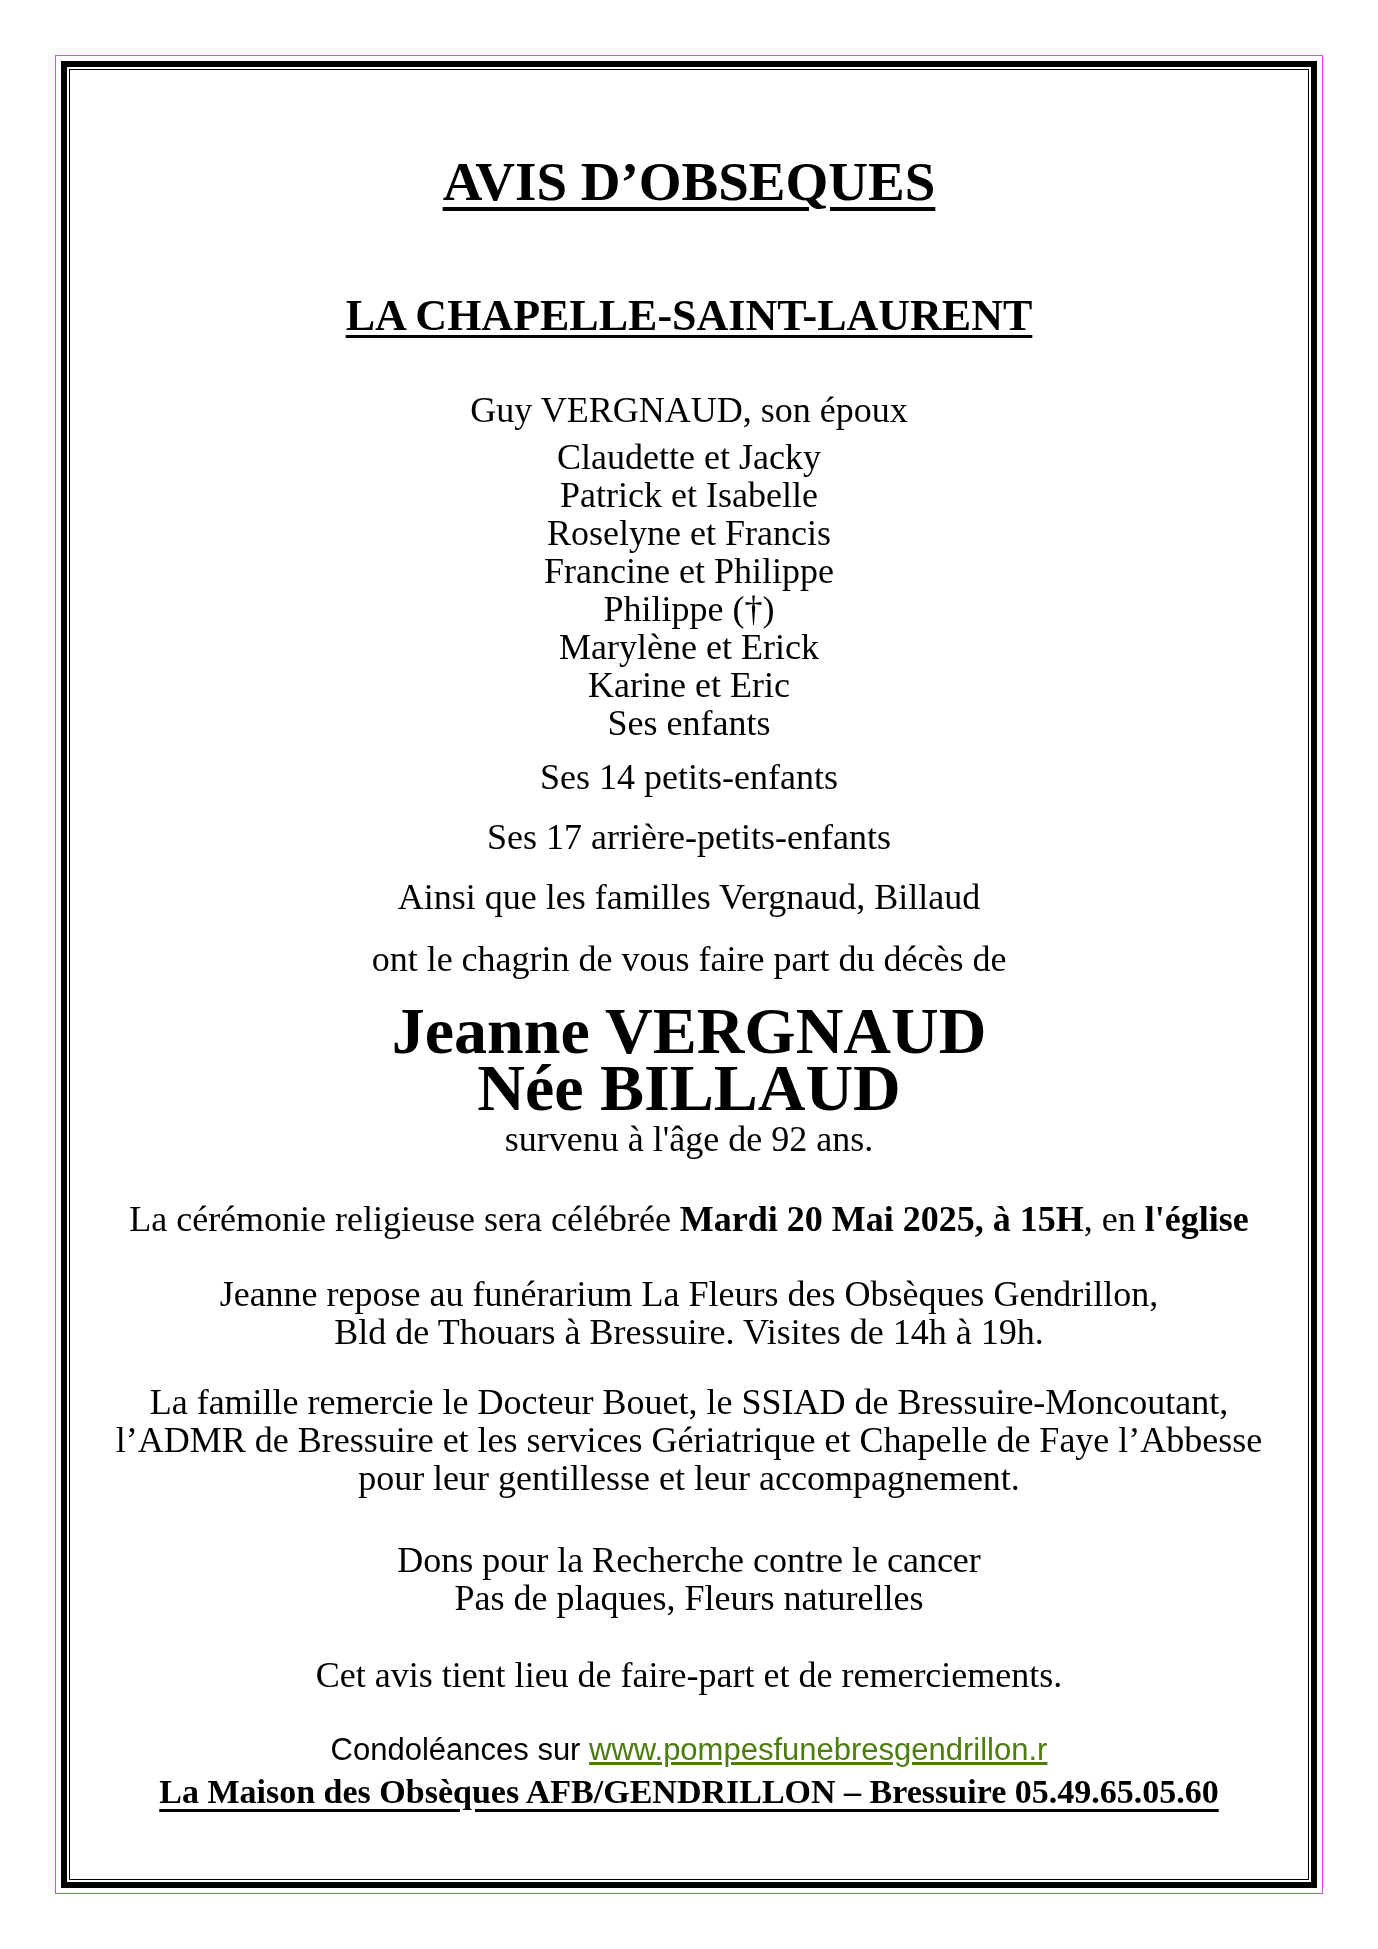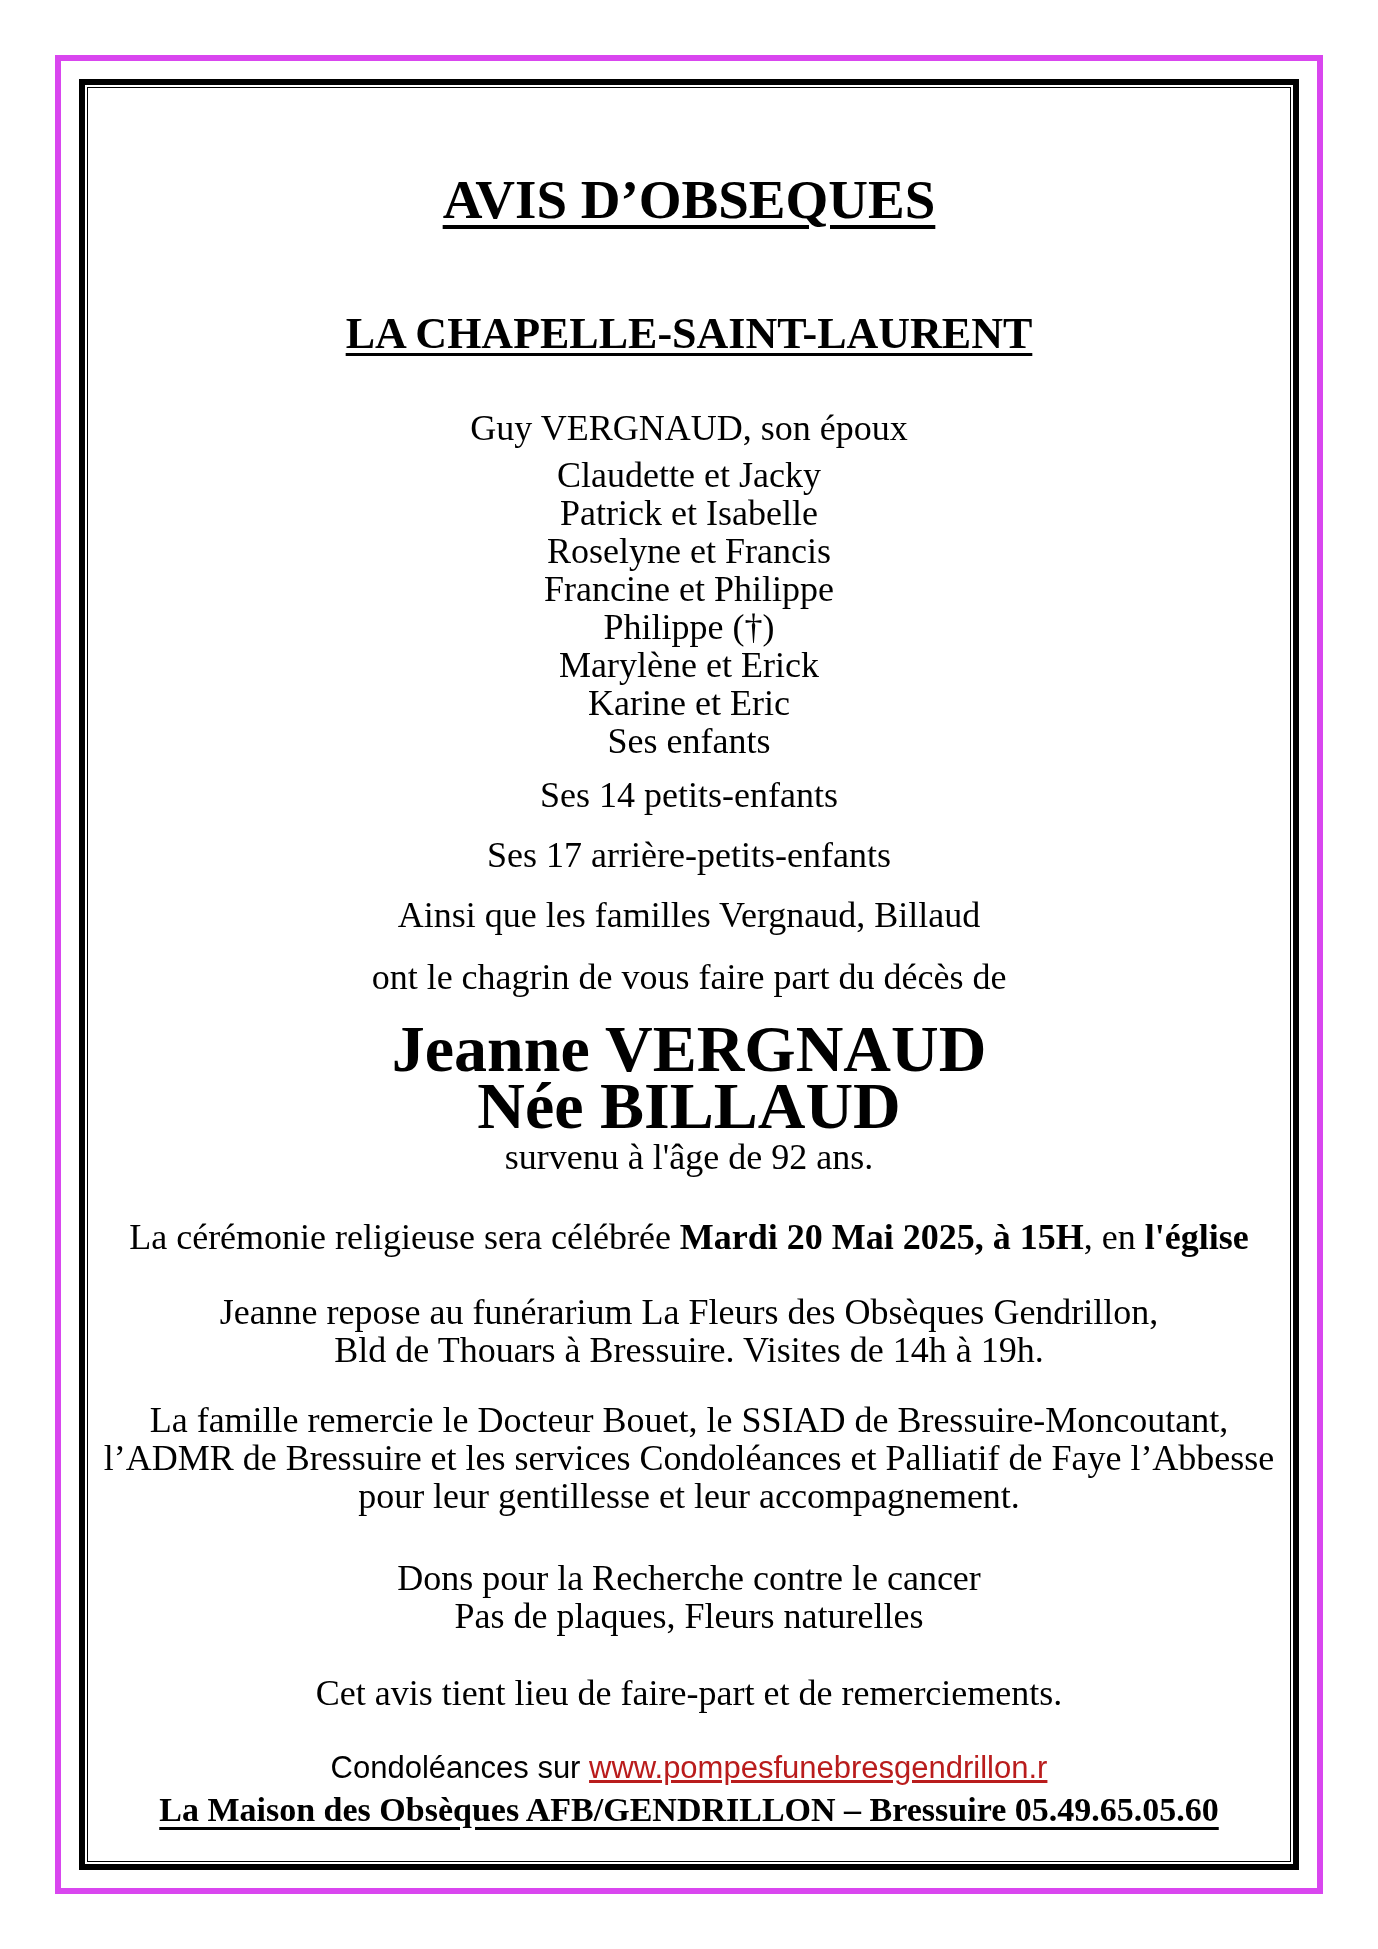"AVIS D’OBSEQUES" .frame-a { border: 6px solid #d946ef -> 1px solid #d946ef; padding: 18px -> 5px }
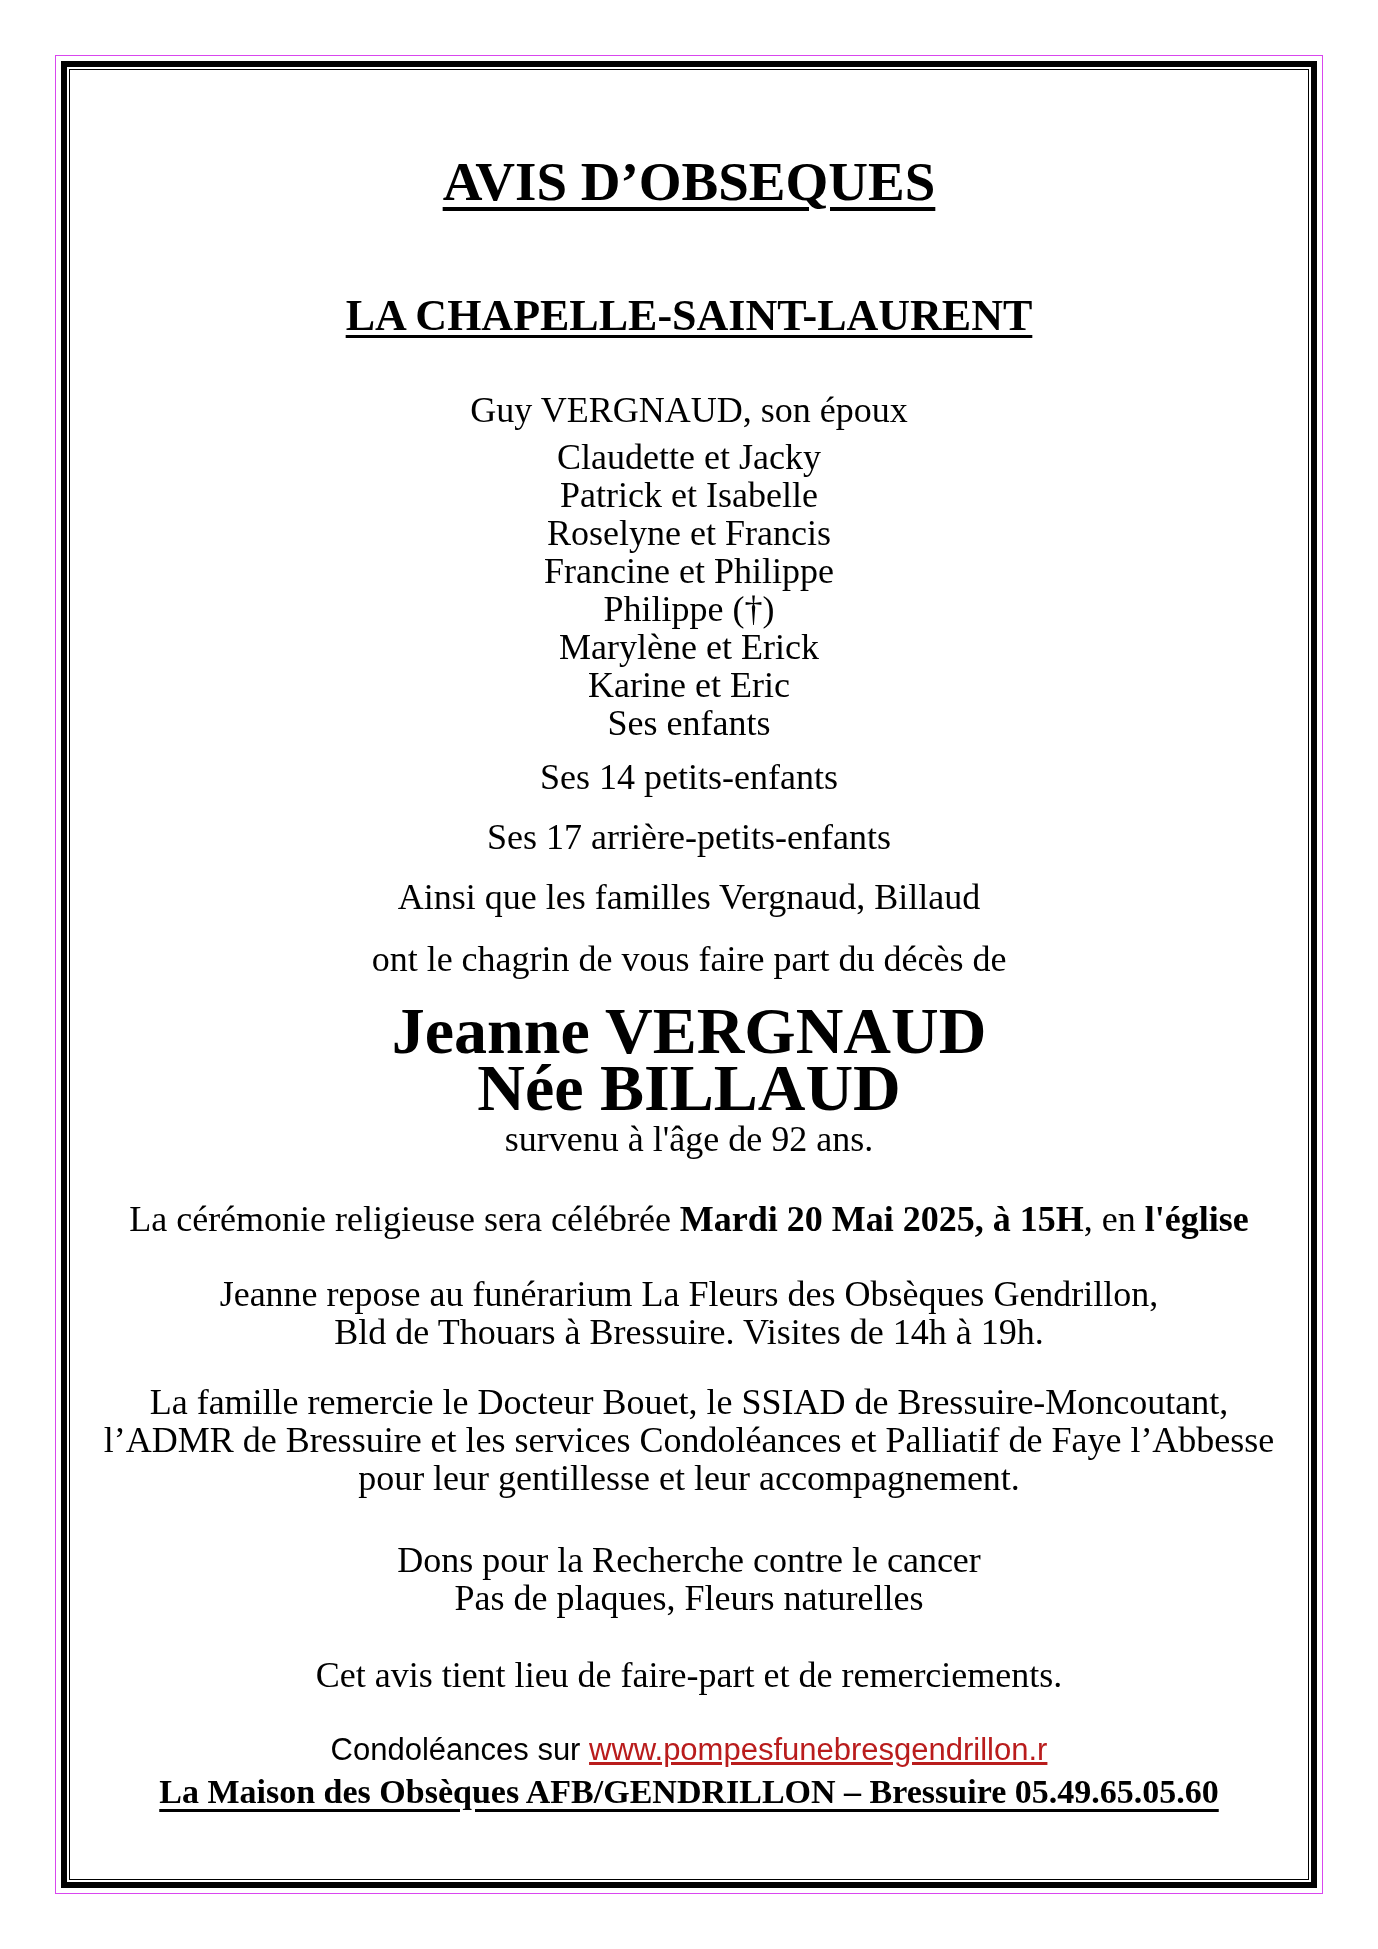"l’ADMR de Bressuire et les" div.line { text: Condoléances et Palliatif -> Gériatrique et Chapelle }
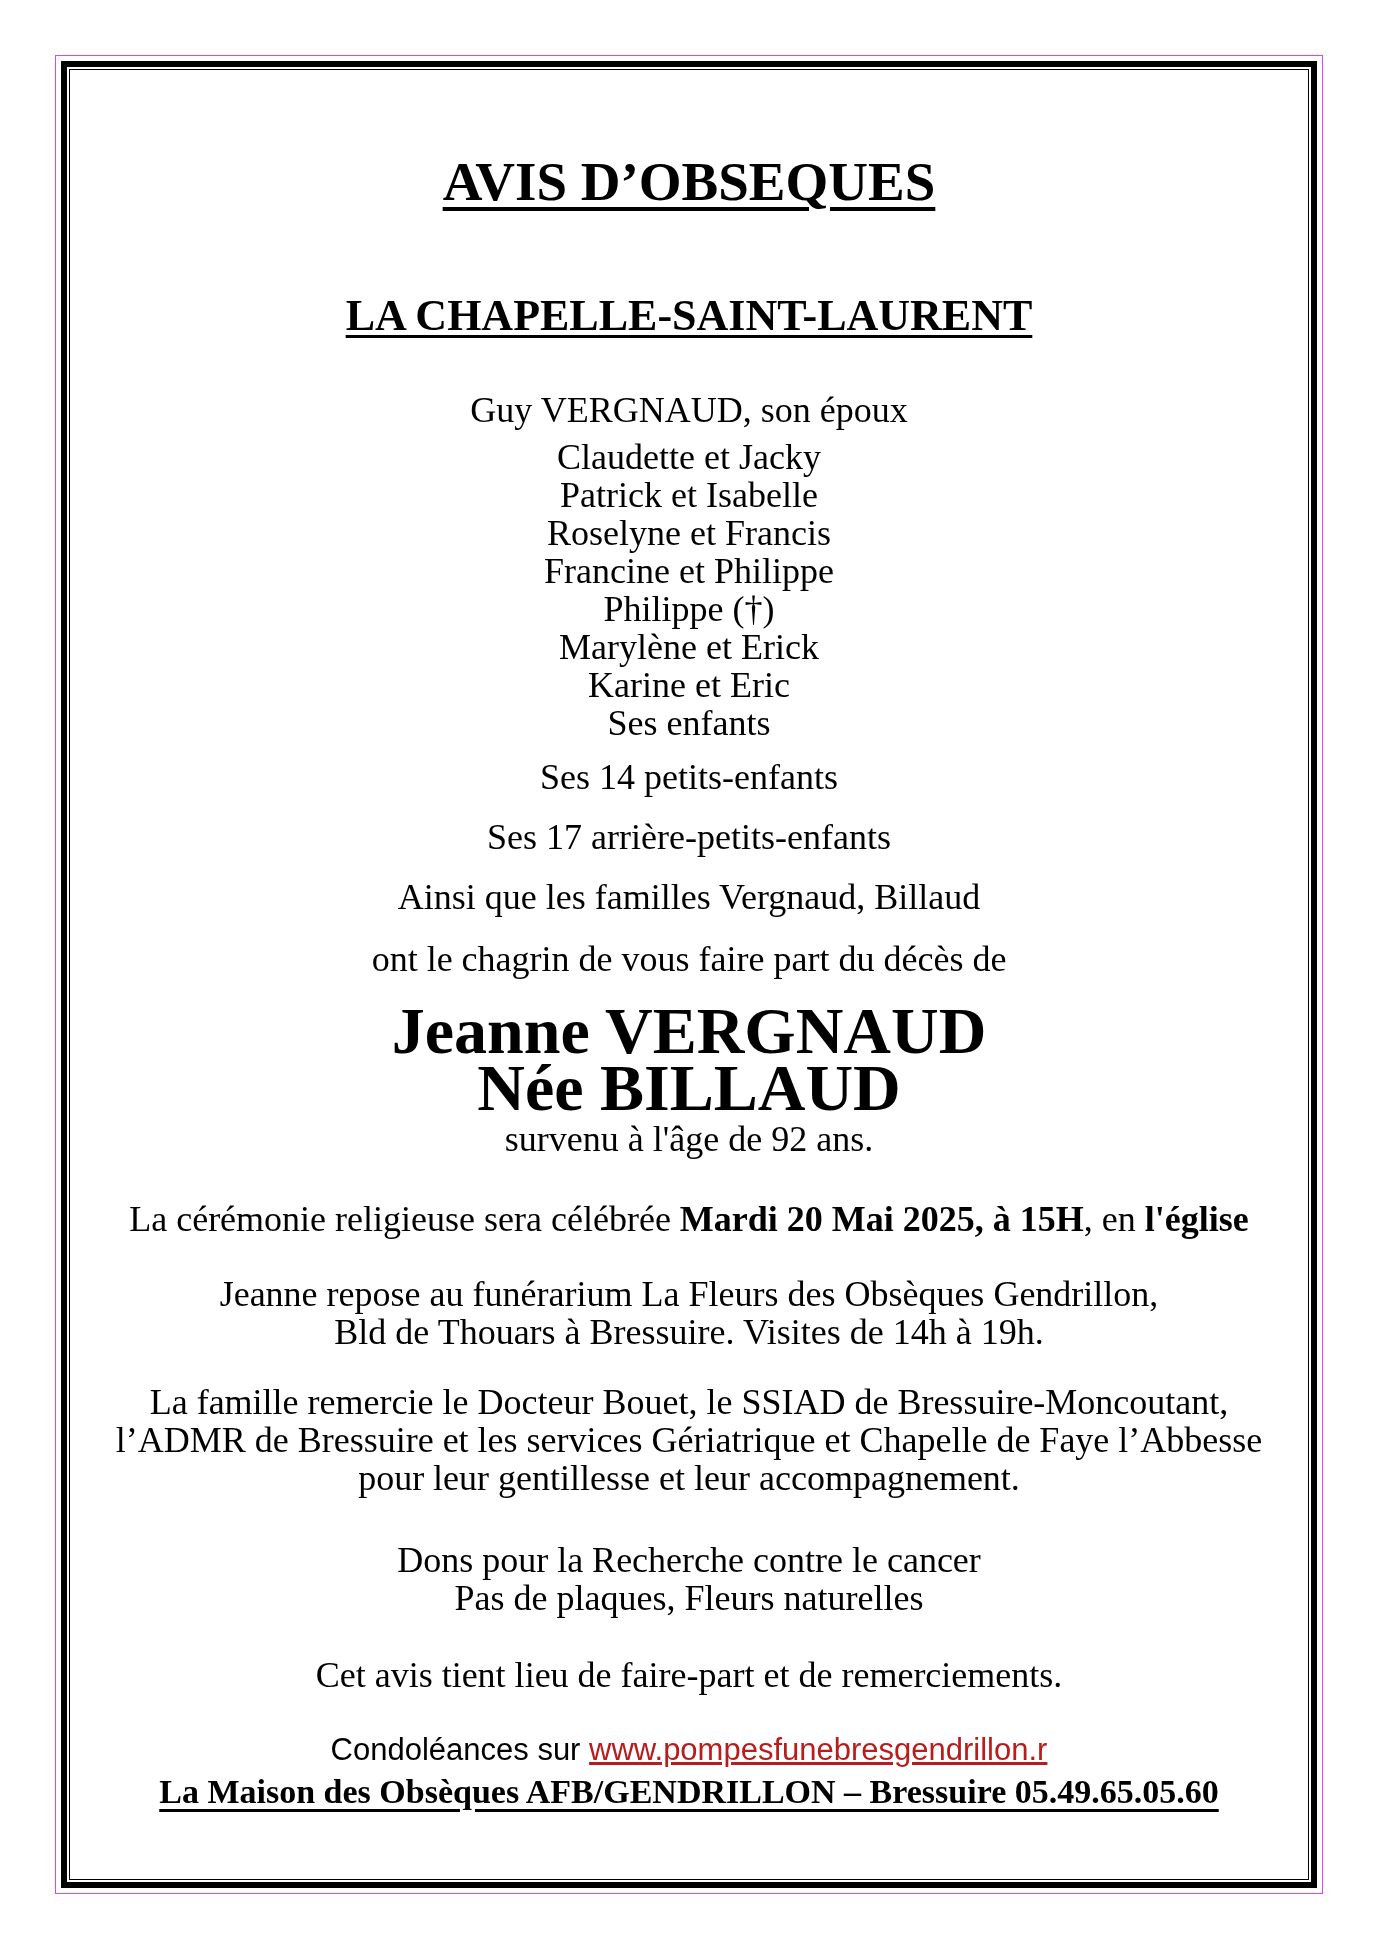"www.pompesfunebresgendrillon.r" a { color: #b91c1c -> #4d7c0f }
